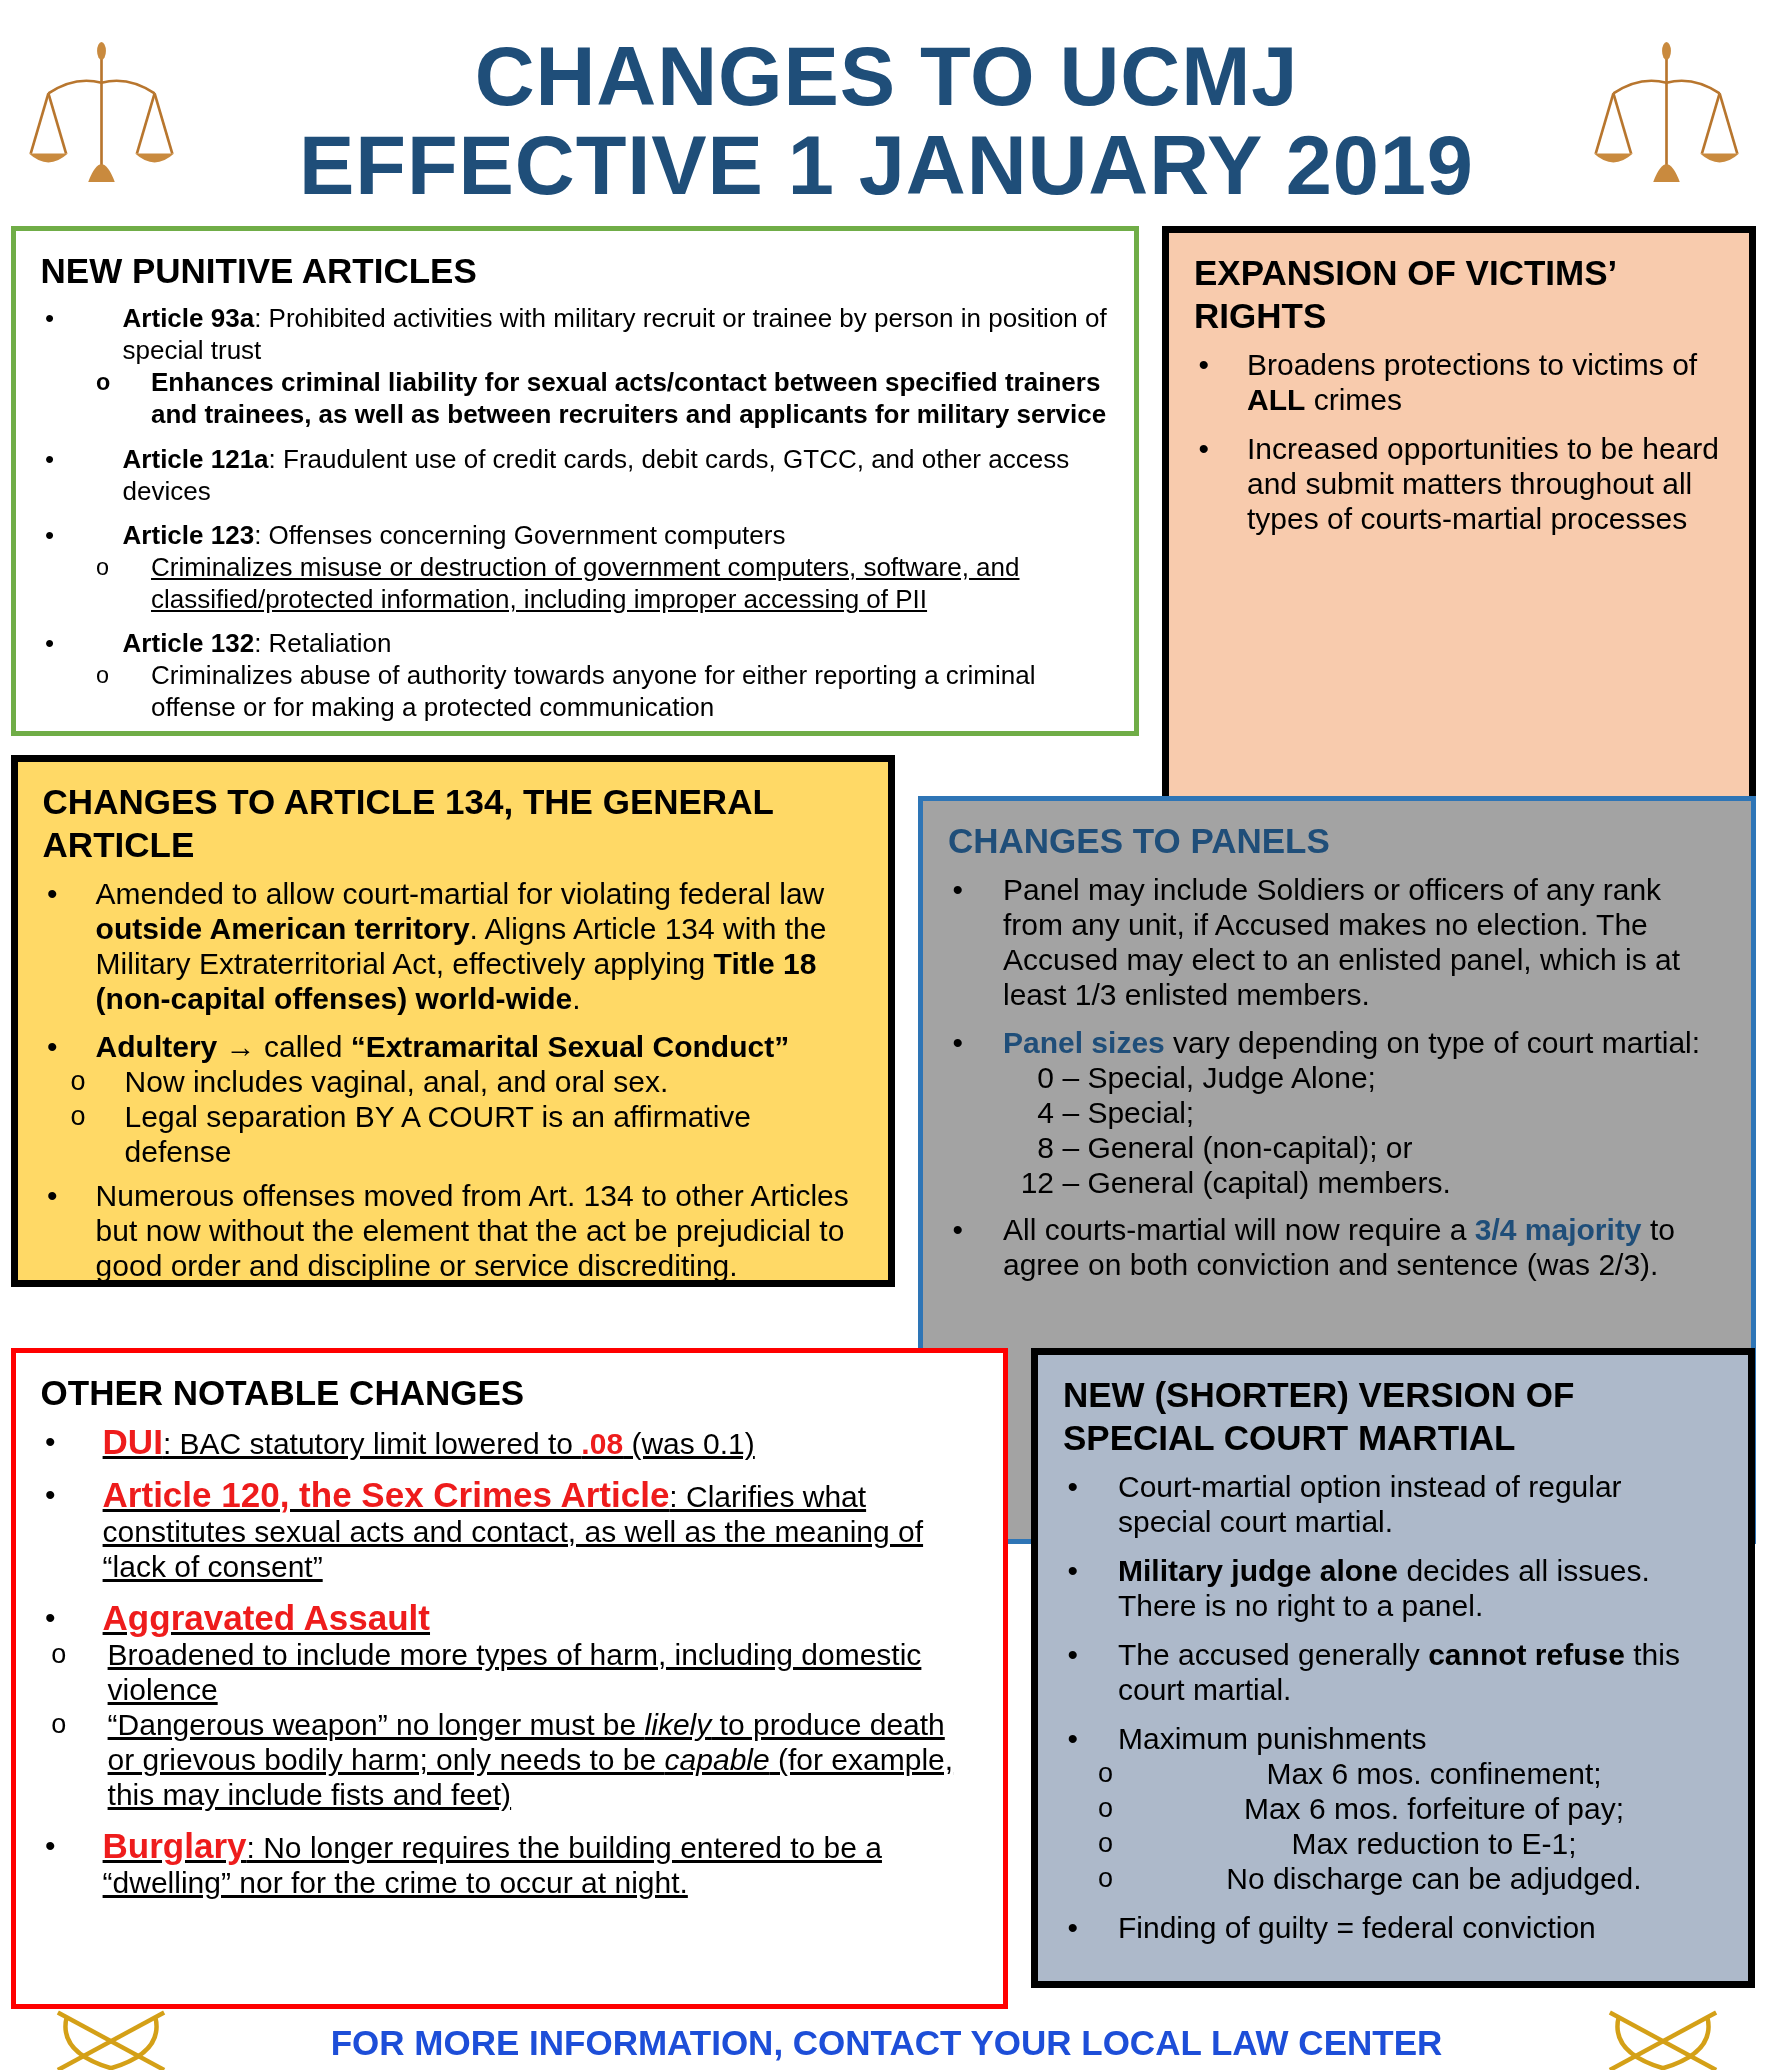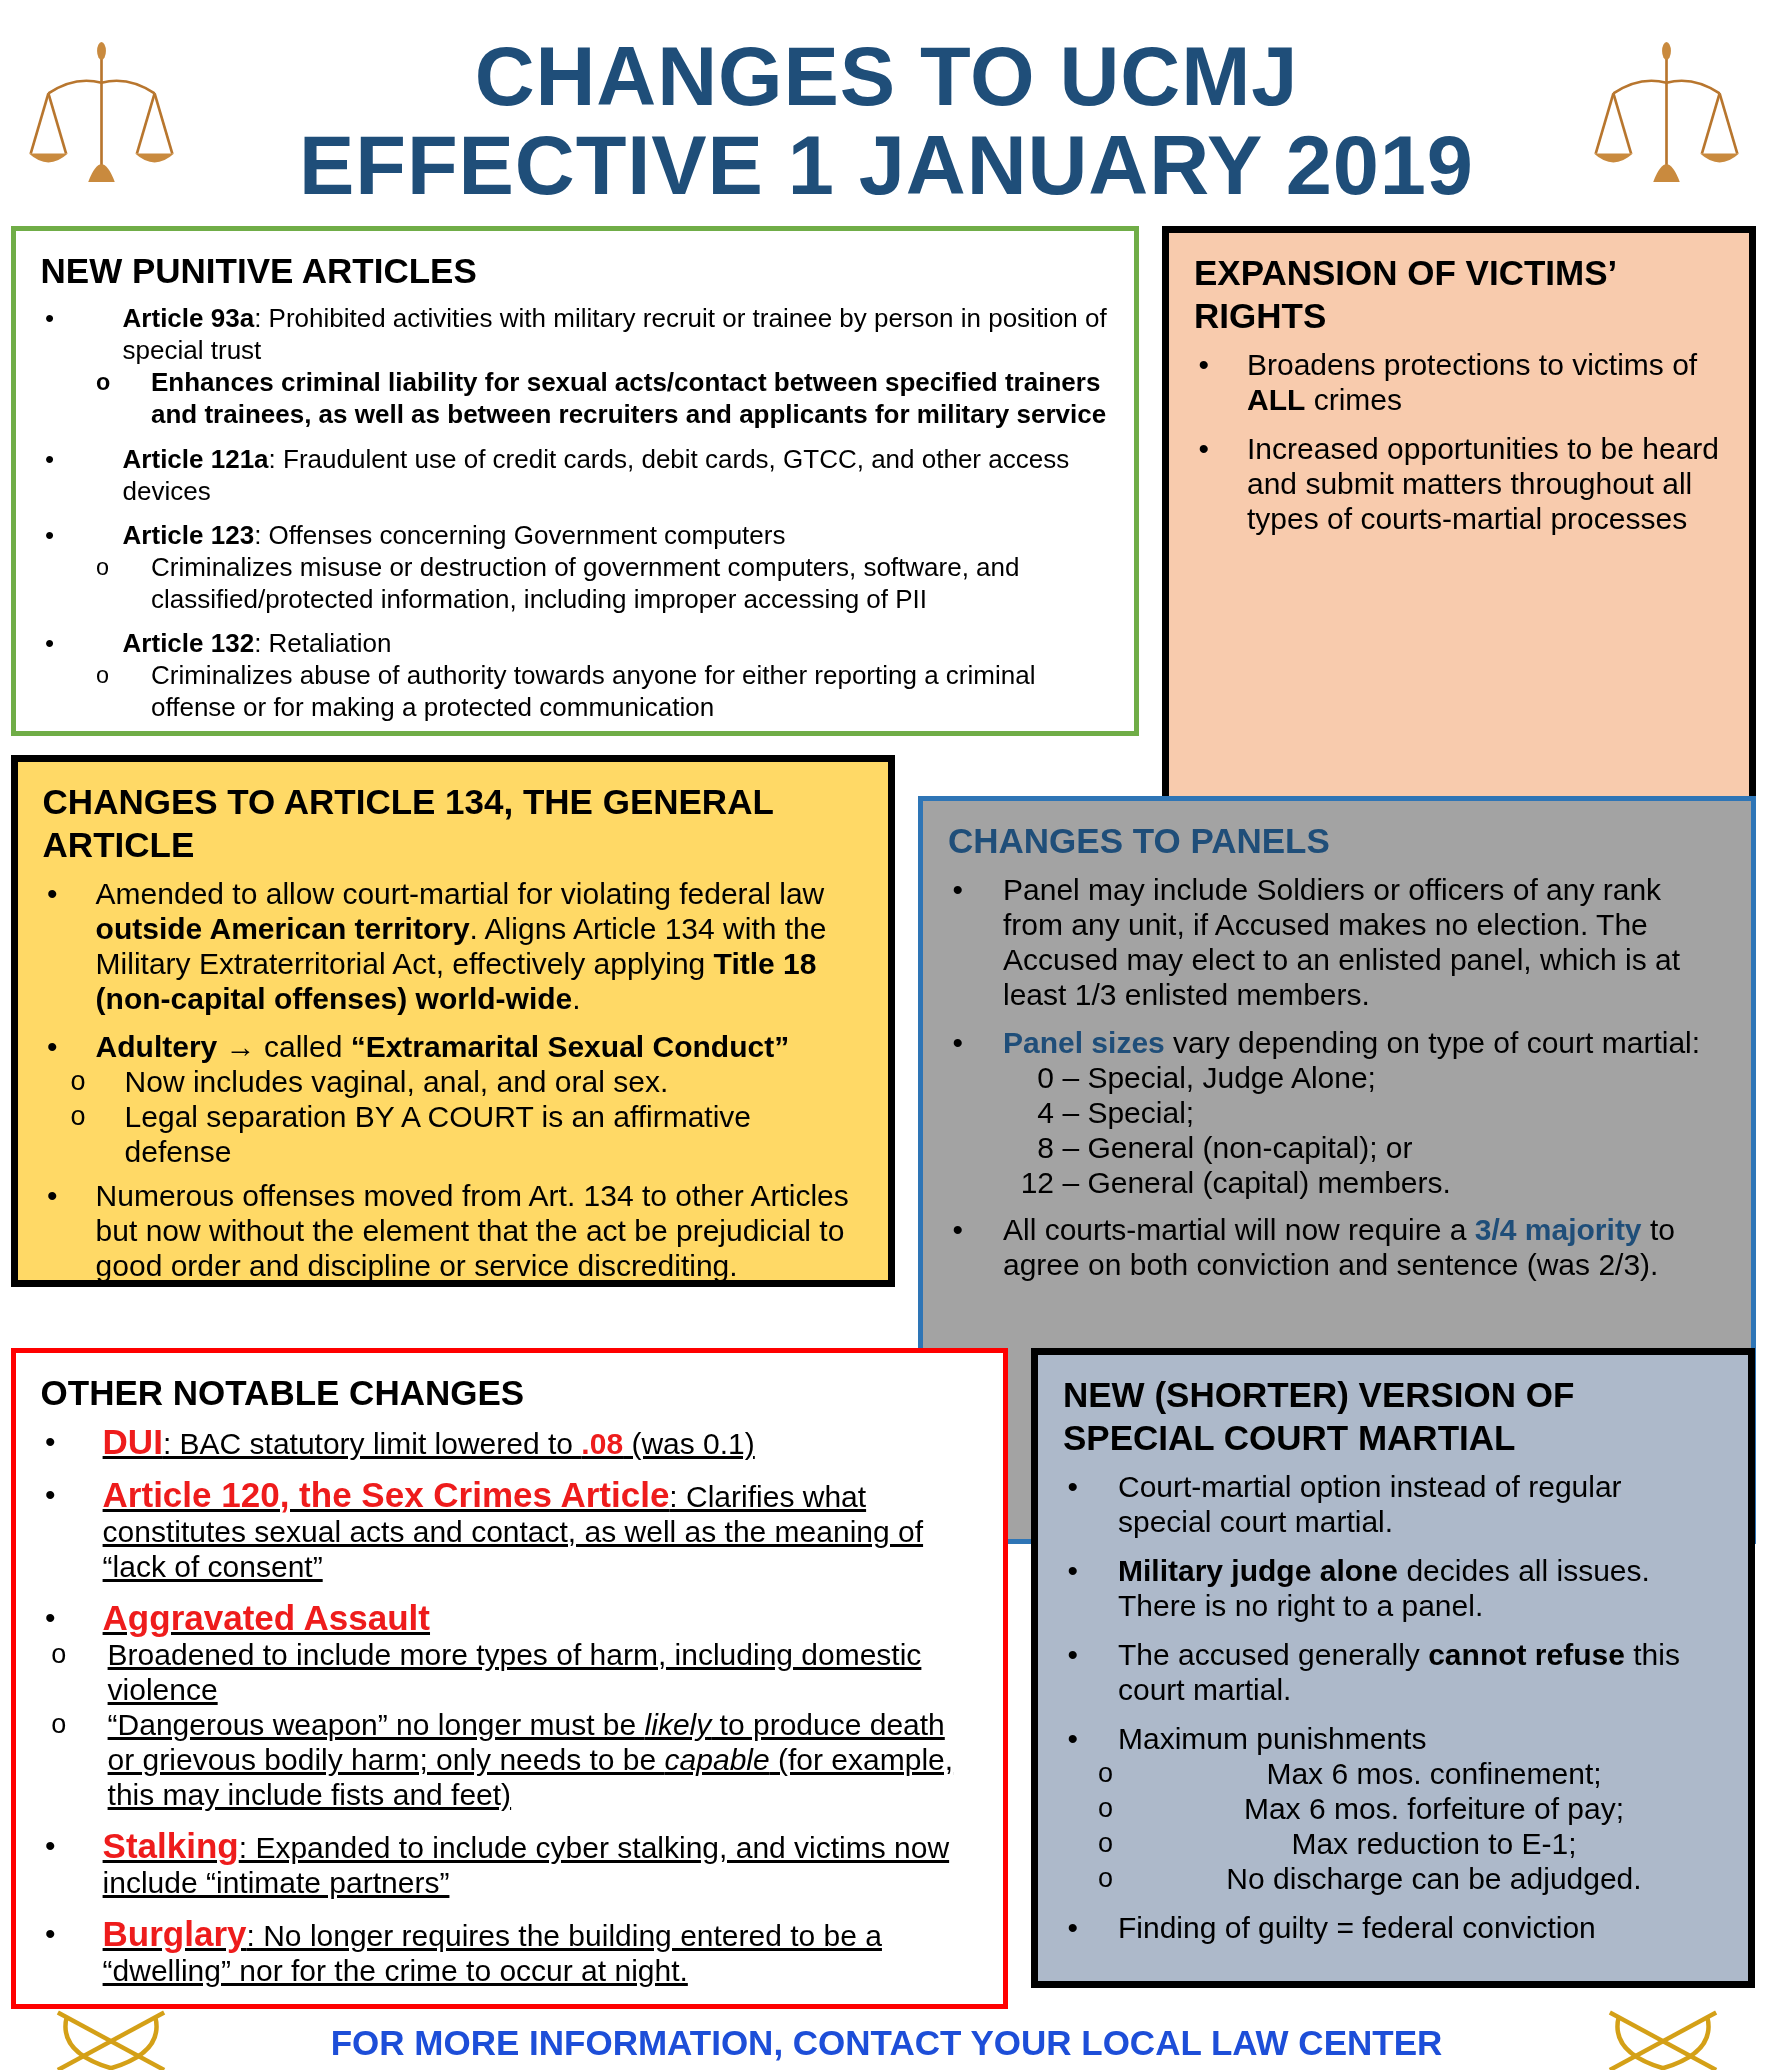"Criminalizes misuse or destruction of" ul.l2 { text-decoration: none -> underline }
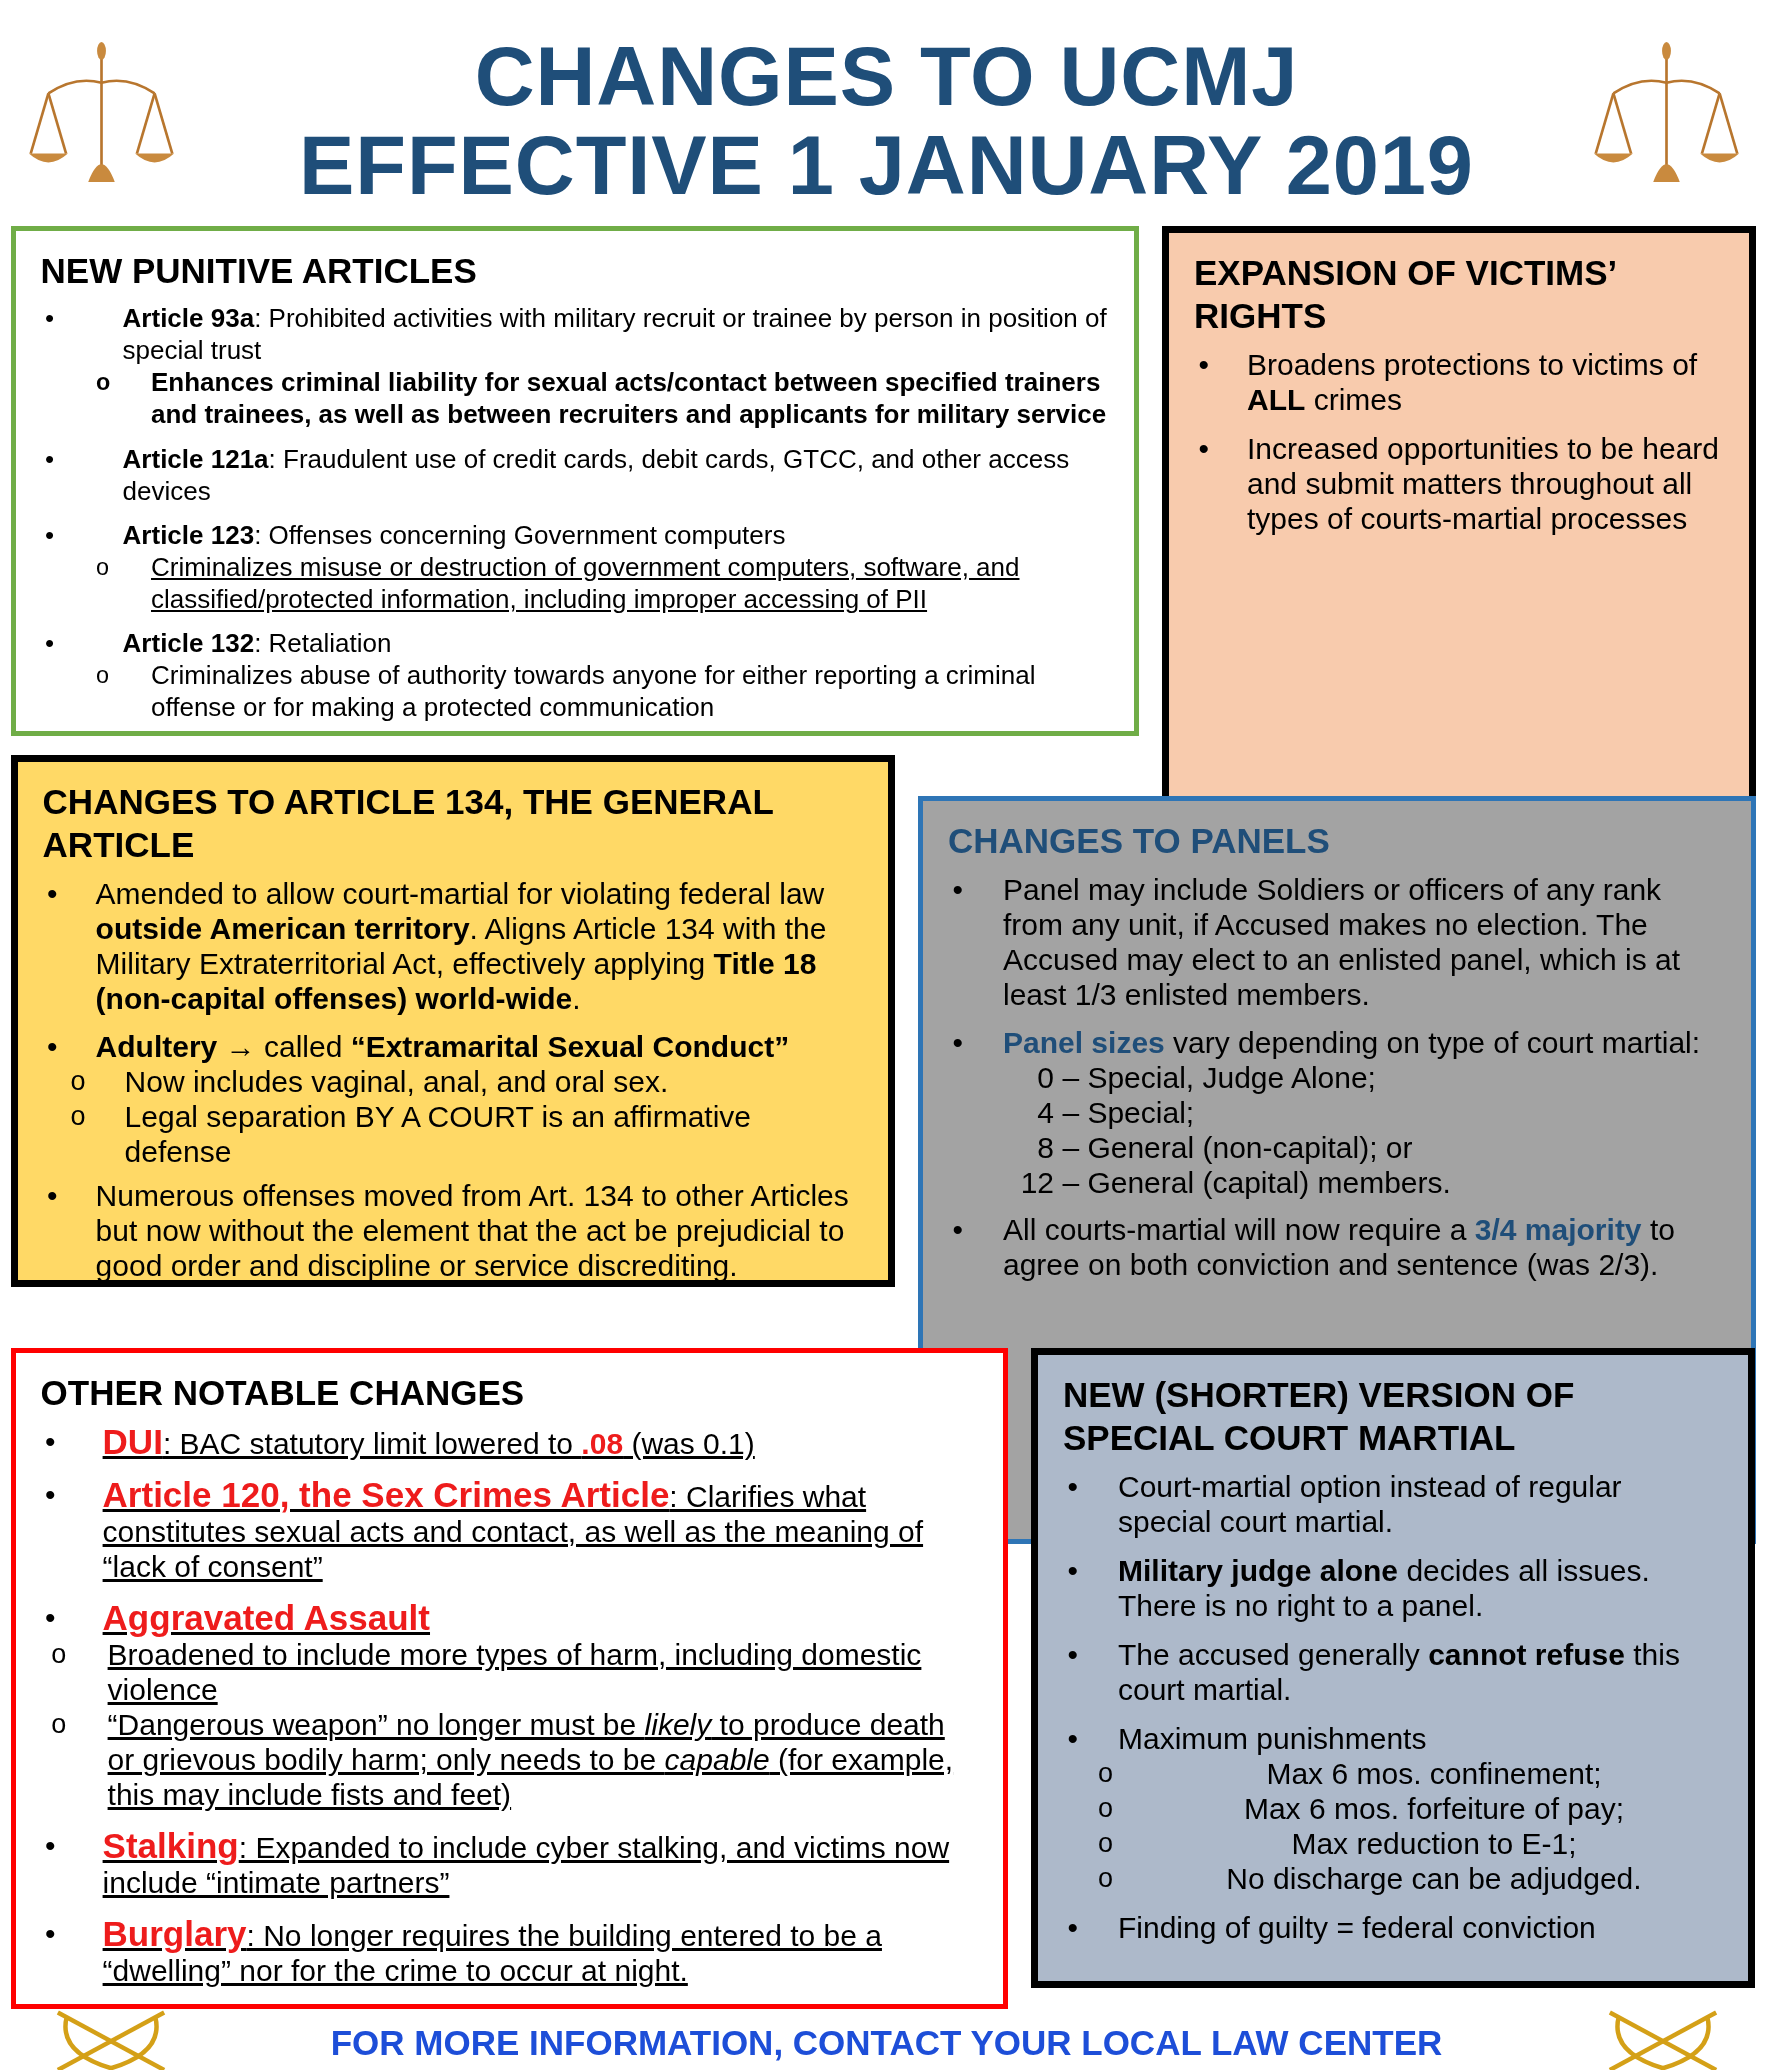"Stalking: Expanded to include cyber" li { html: <li><span>Stalking</span><span>: Expanded to include cyber stalking, and victims now include “intimate partners”</span></li> -> none }
